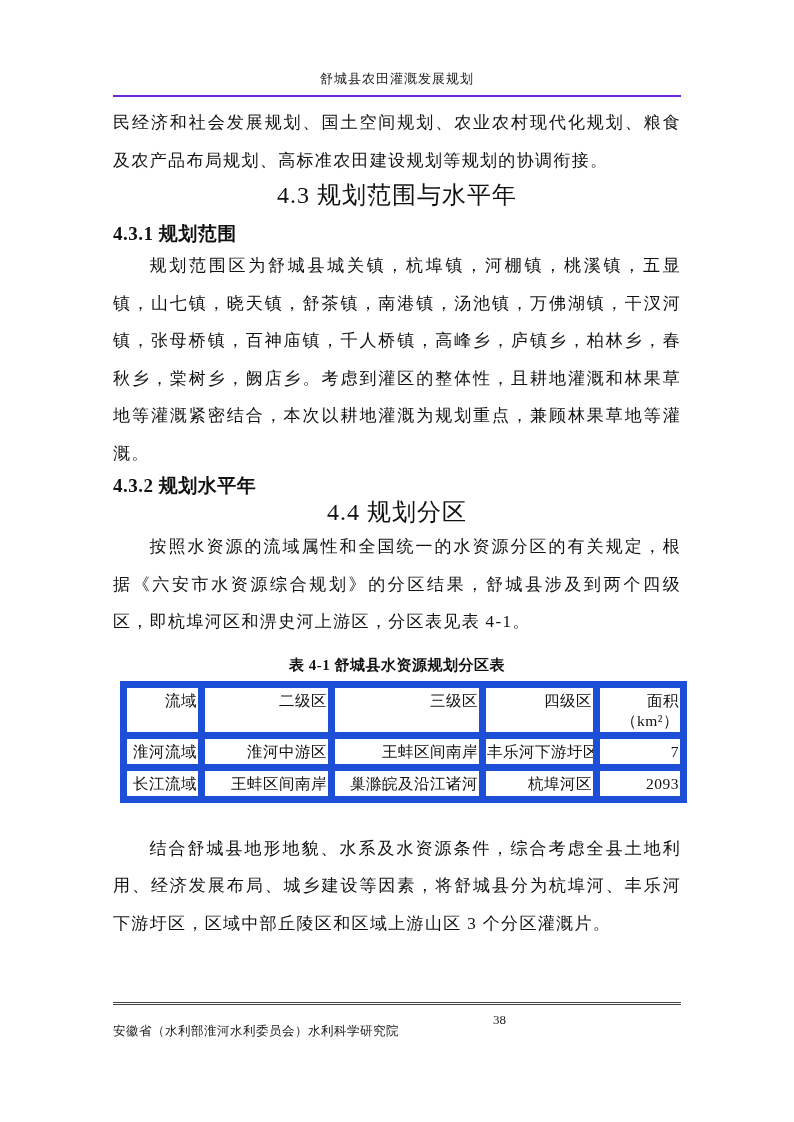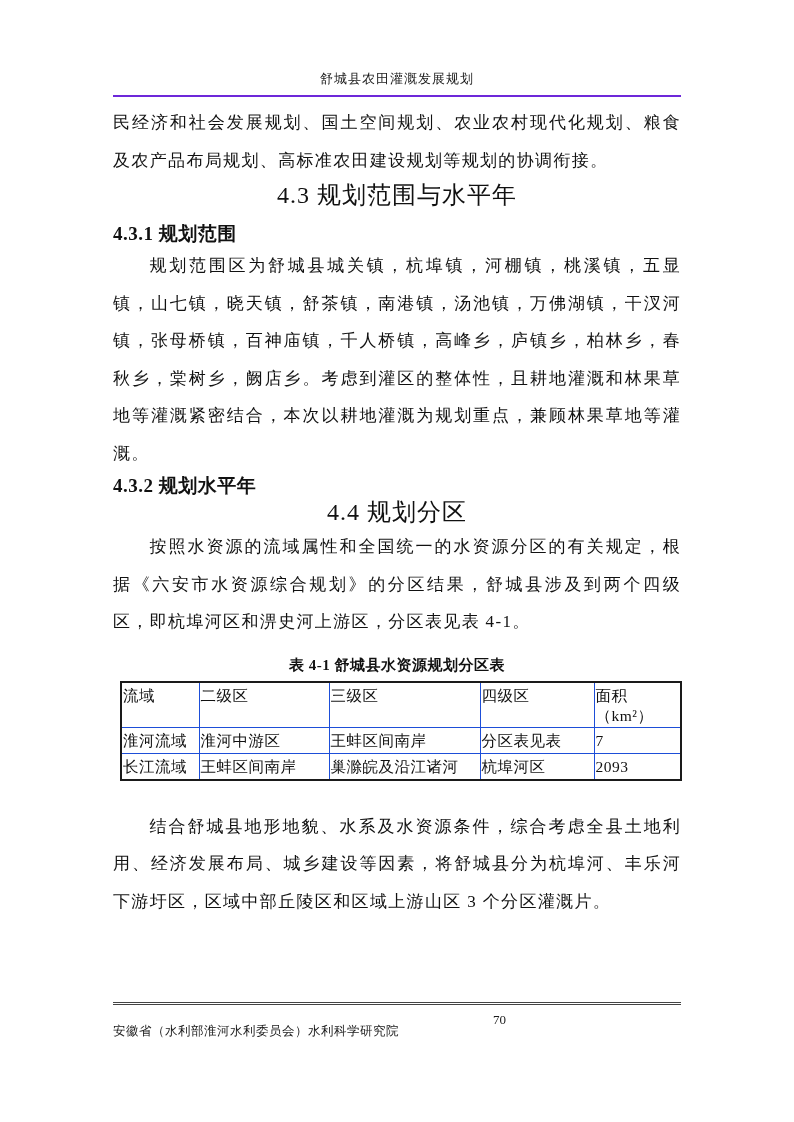"流域" table.zone-table th, table.zone-table td { border: 1px solid #1d4ed8 -> 7px solid #1d4ed8; text-align: left -> right }
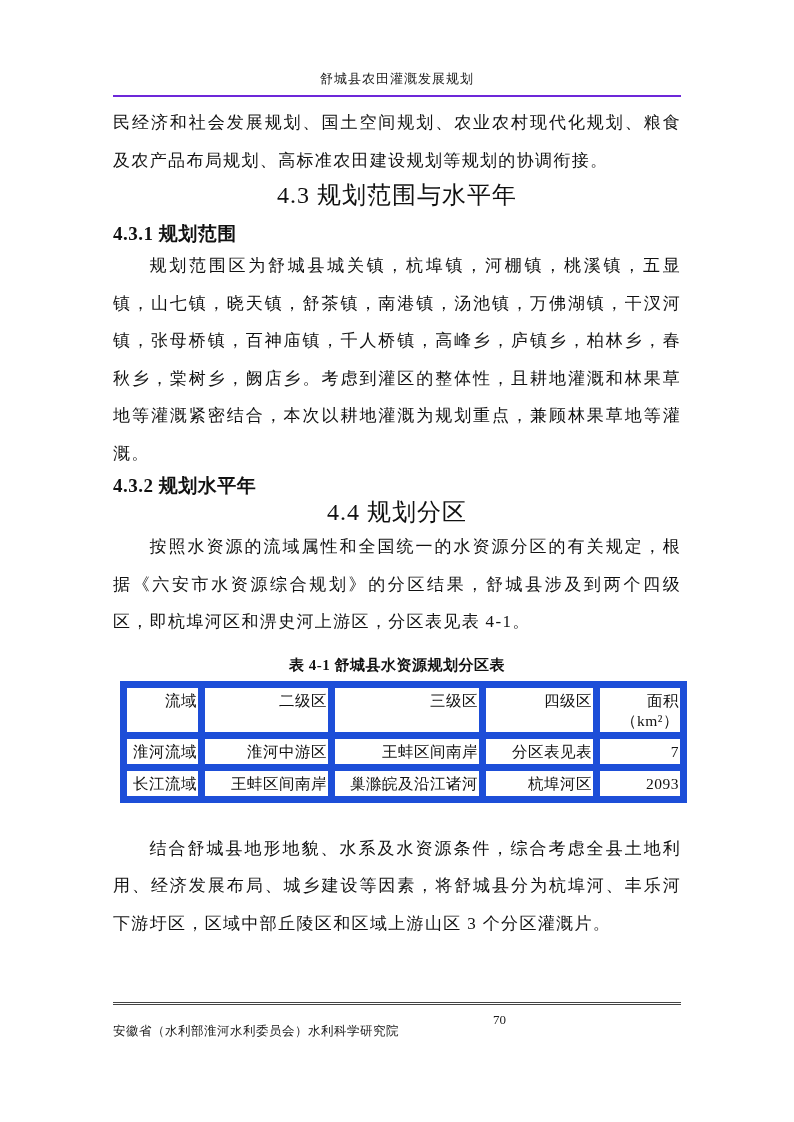"分区表见表" td { text: 分区表见表 -> 丰乐河下游圩区 }
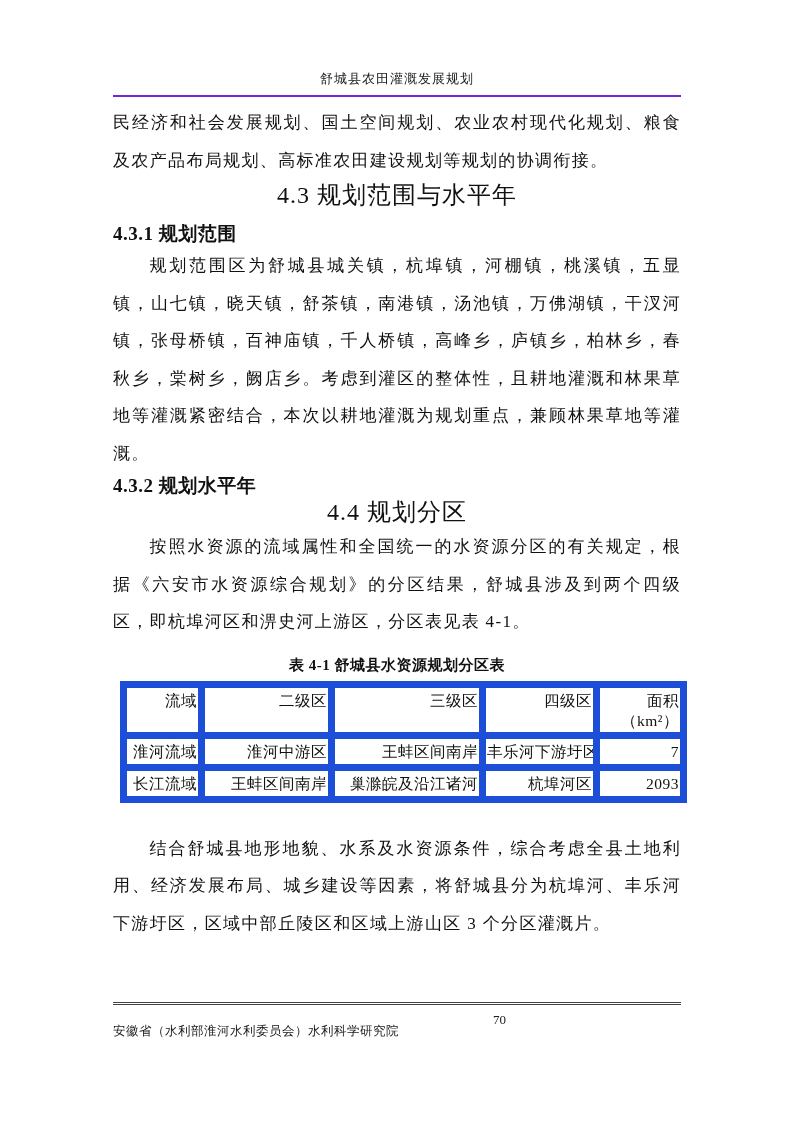"70" span.page-num { text: 70 -> 38 }
